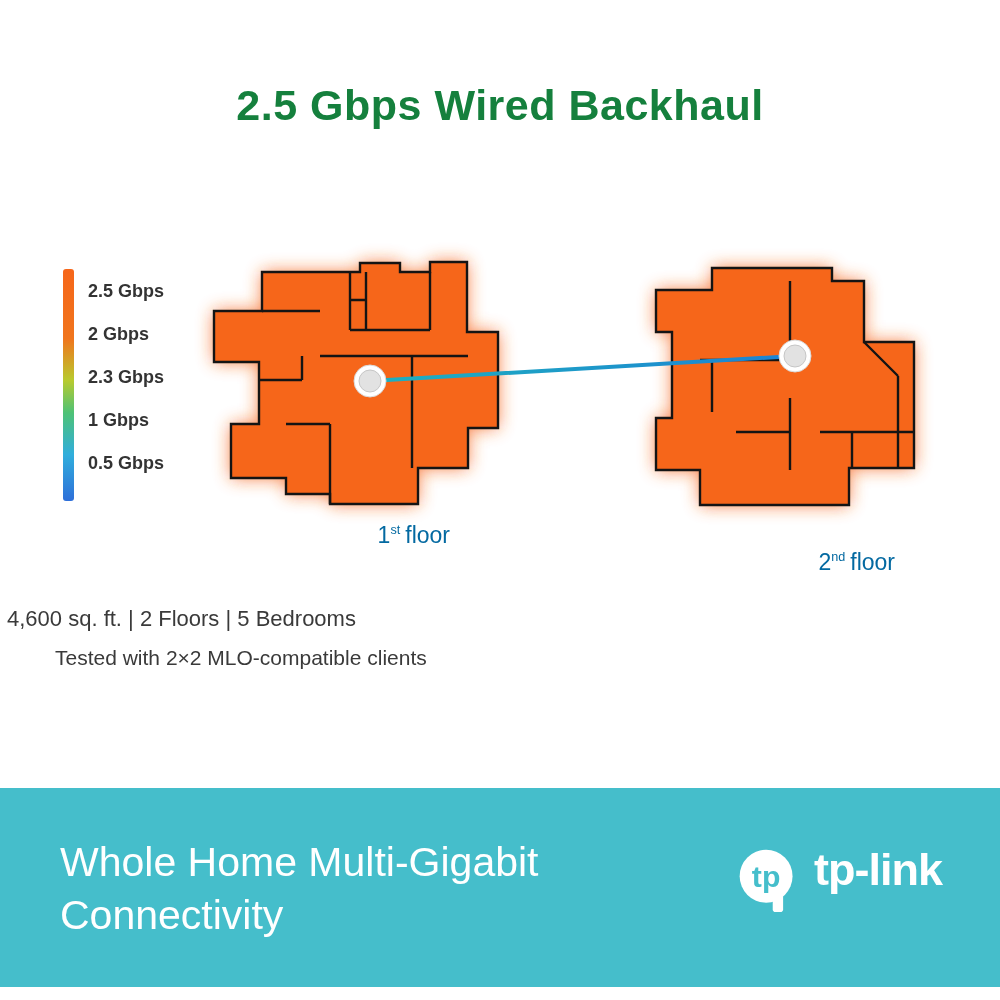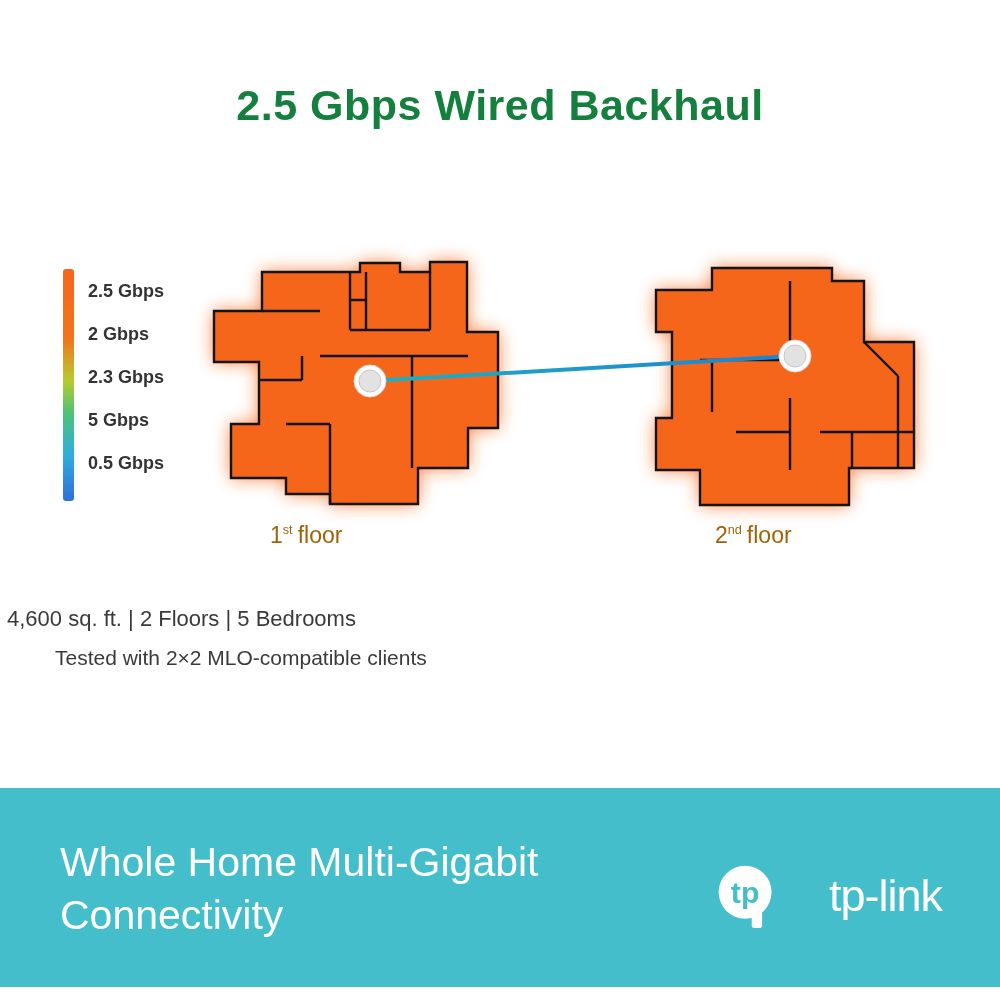"5 Gbps" div.legend-label { text: 5 -> 1 }
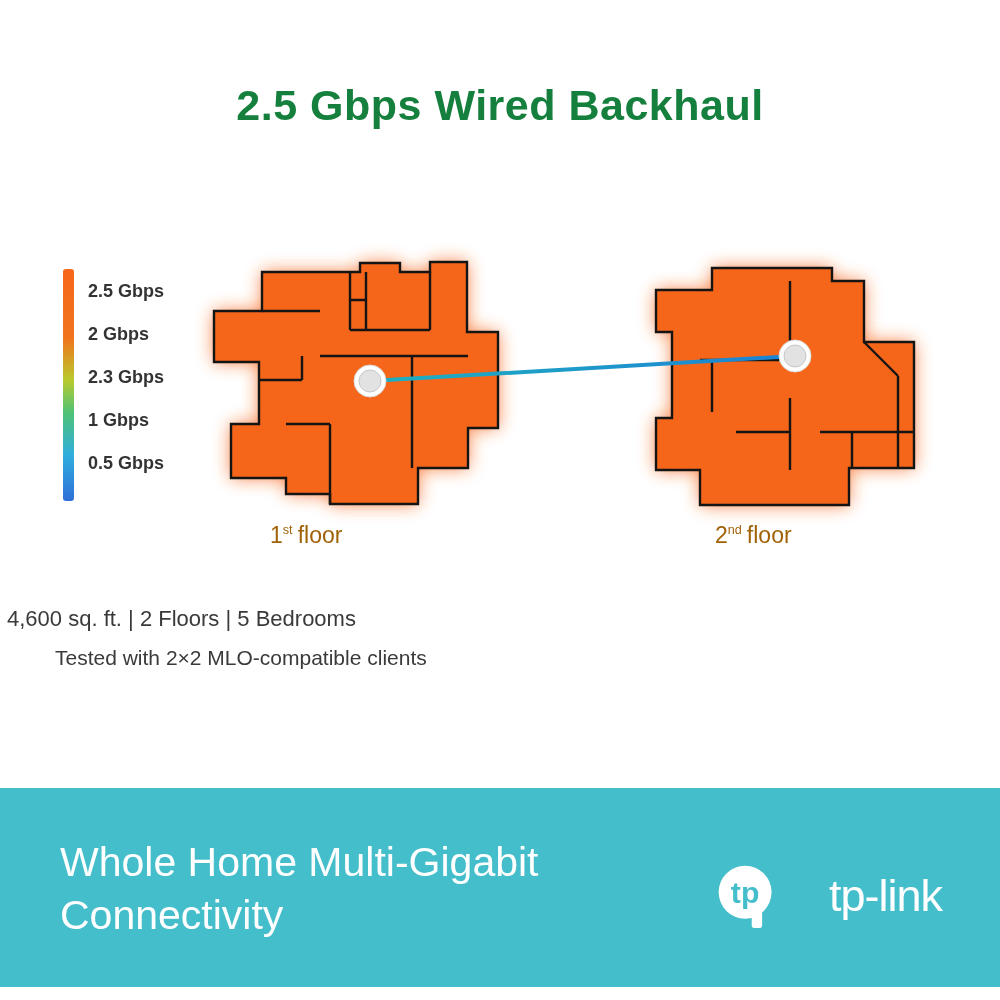"1st floor" .floor-label { color: #a16207 -> #0369a1; text-align: left -> right }
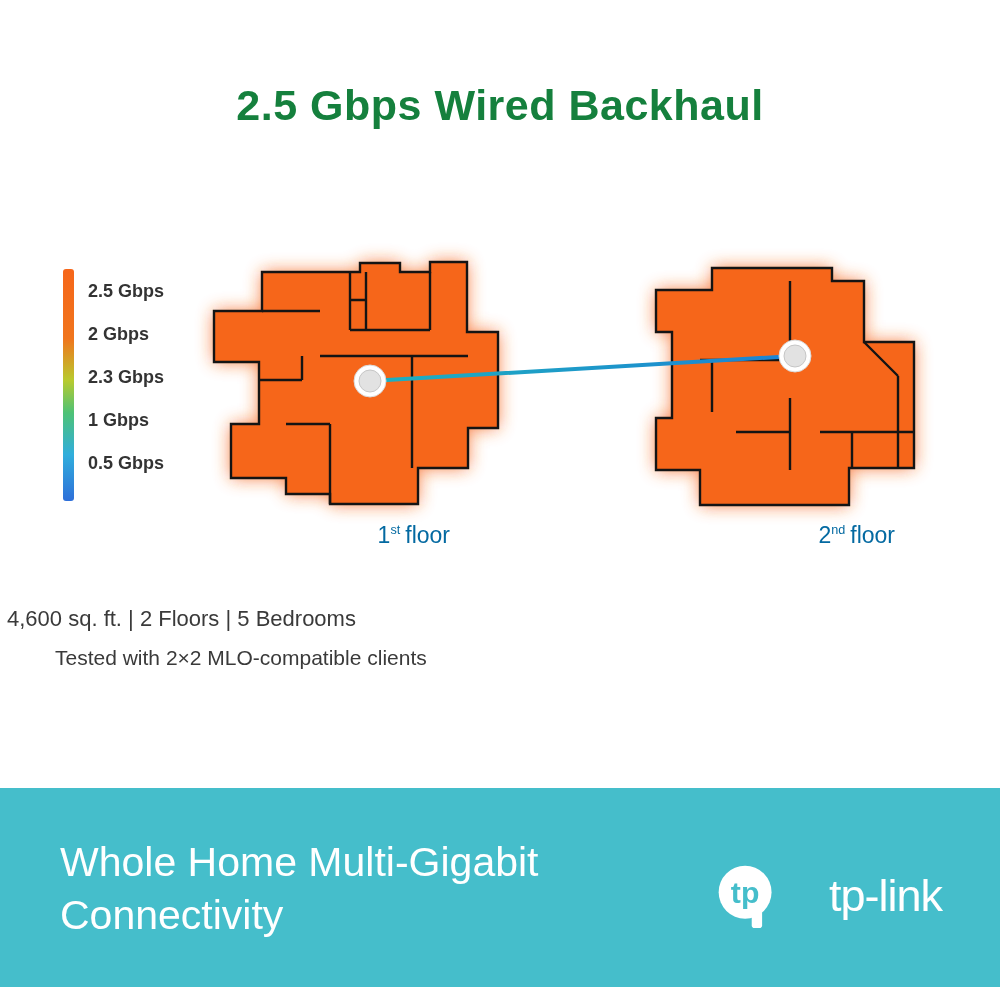"2nd floor" .floor-label-2 { margin-top: none -> 27px }
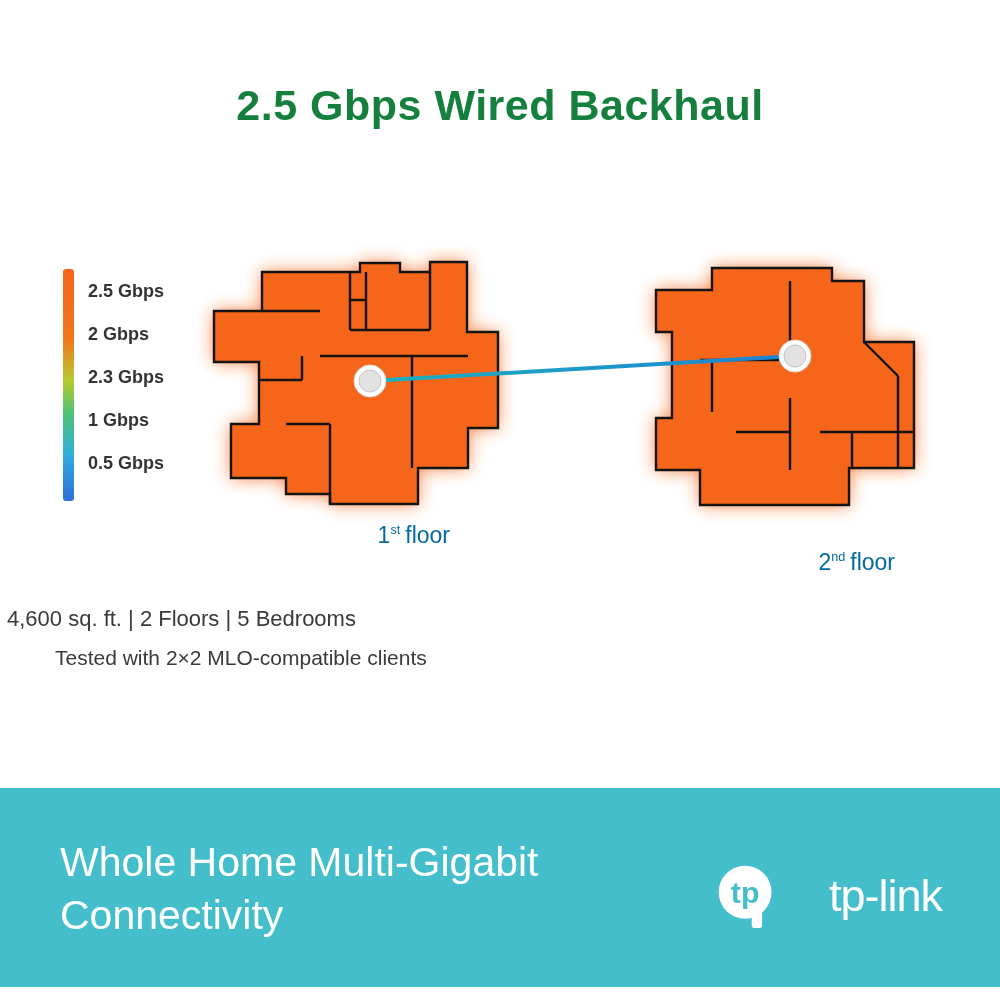"tp" .logo { align-items: center -> none; gap: none -> 12px; top: 72px -> 56px }
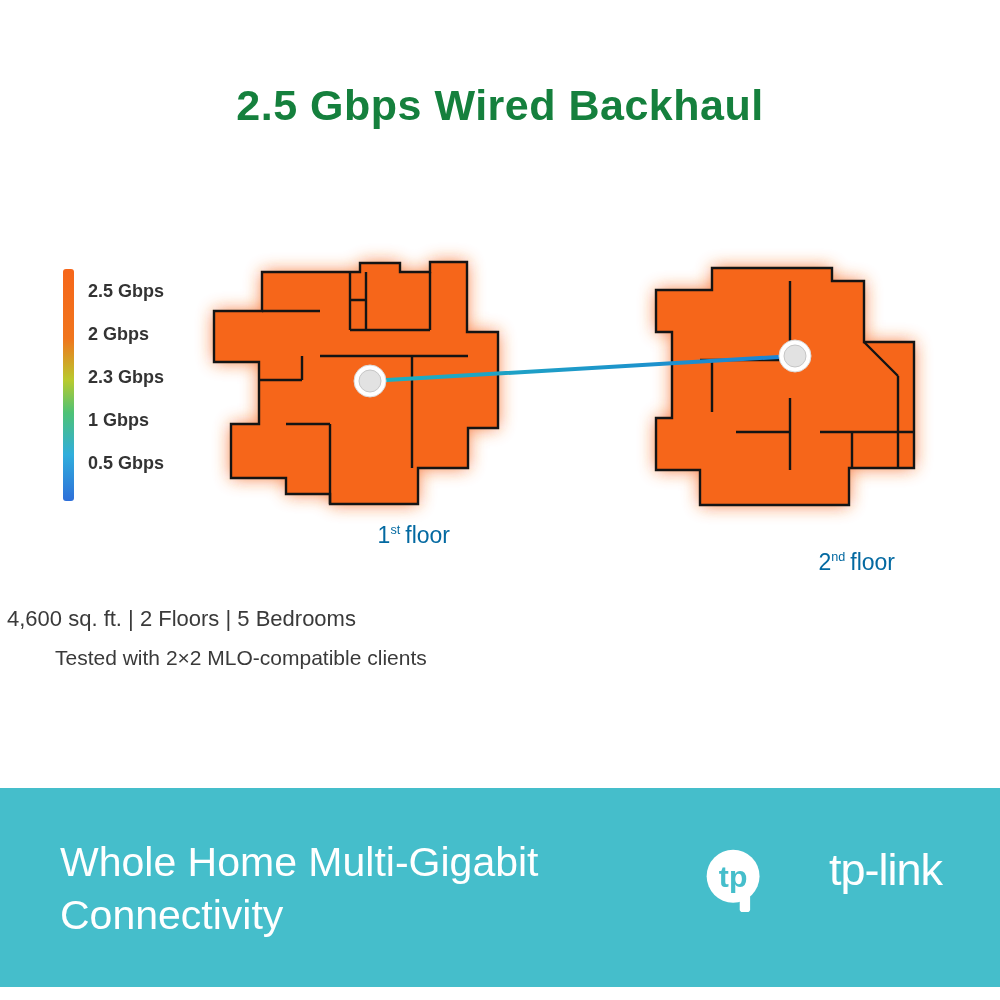"tp-link" .logo-wordmark { font-weight: 400 -> 700; margin-left: 48px -> none }
